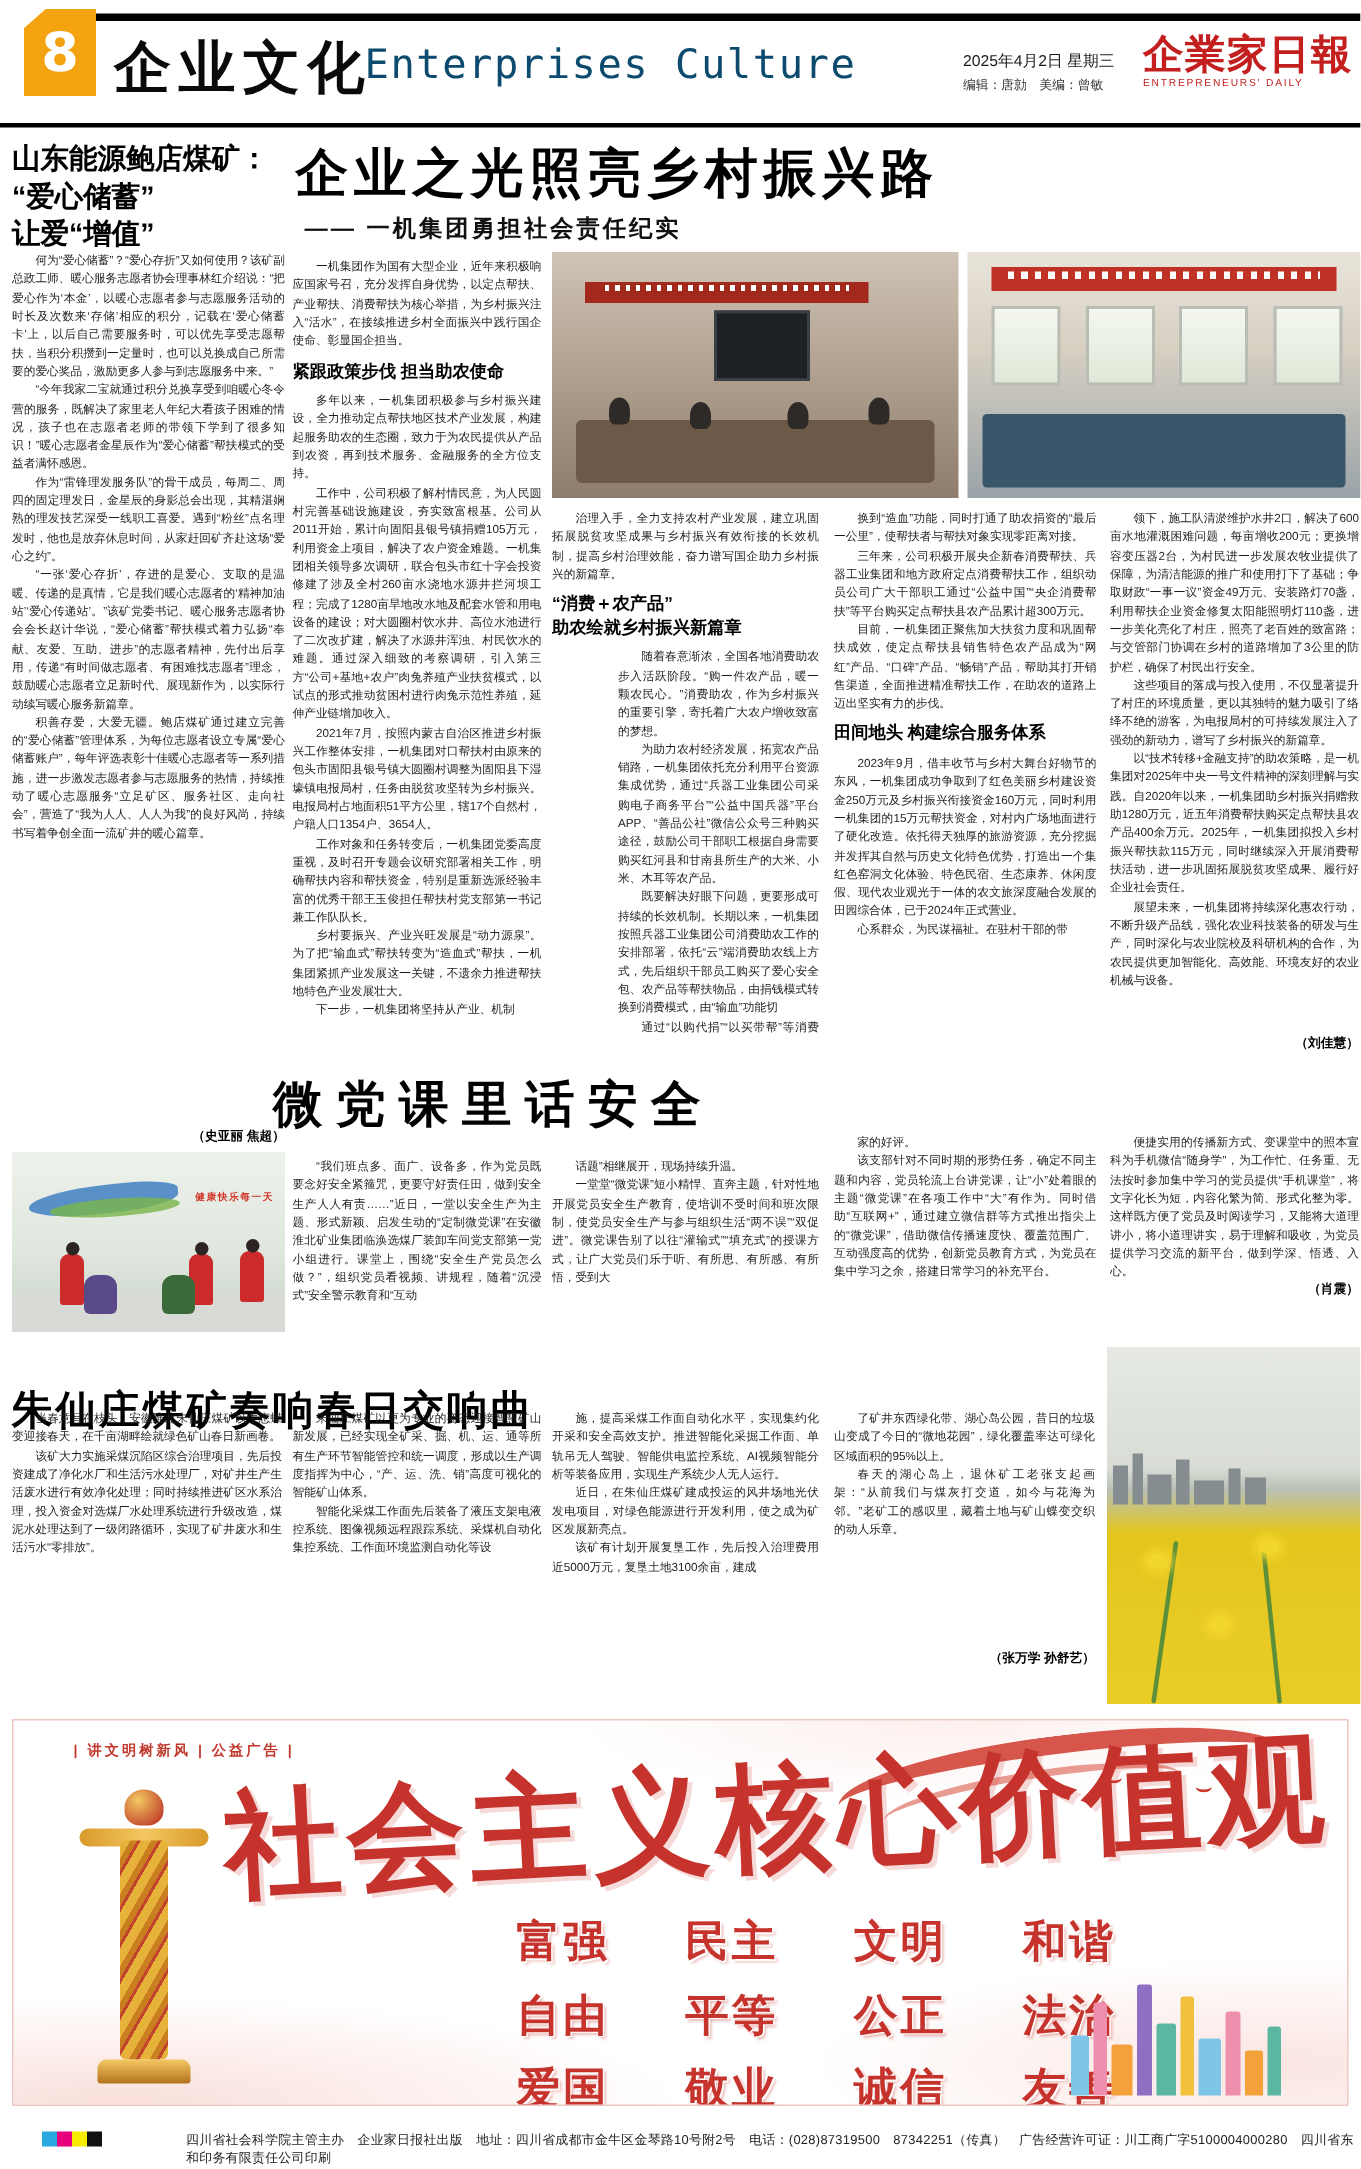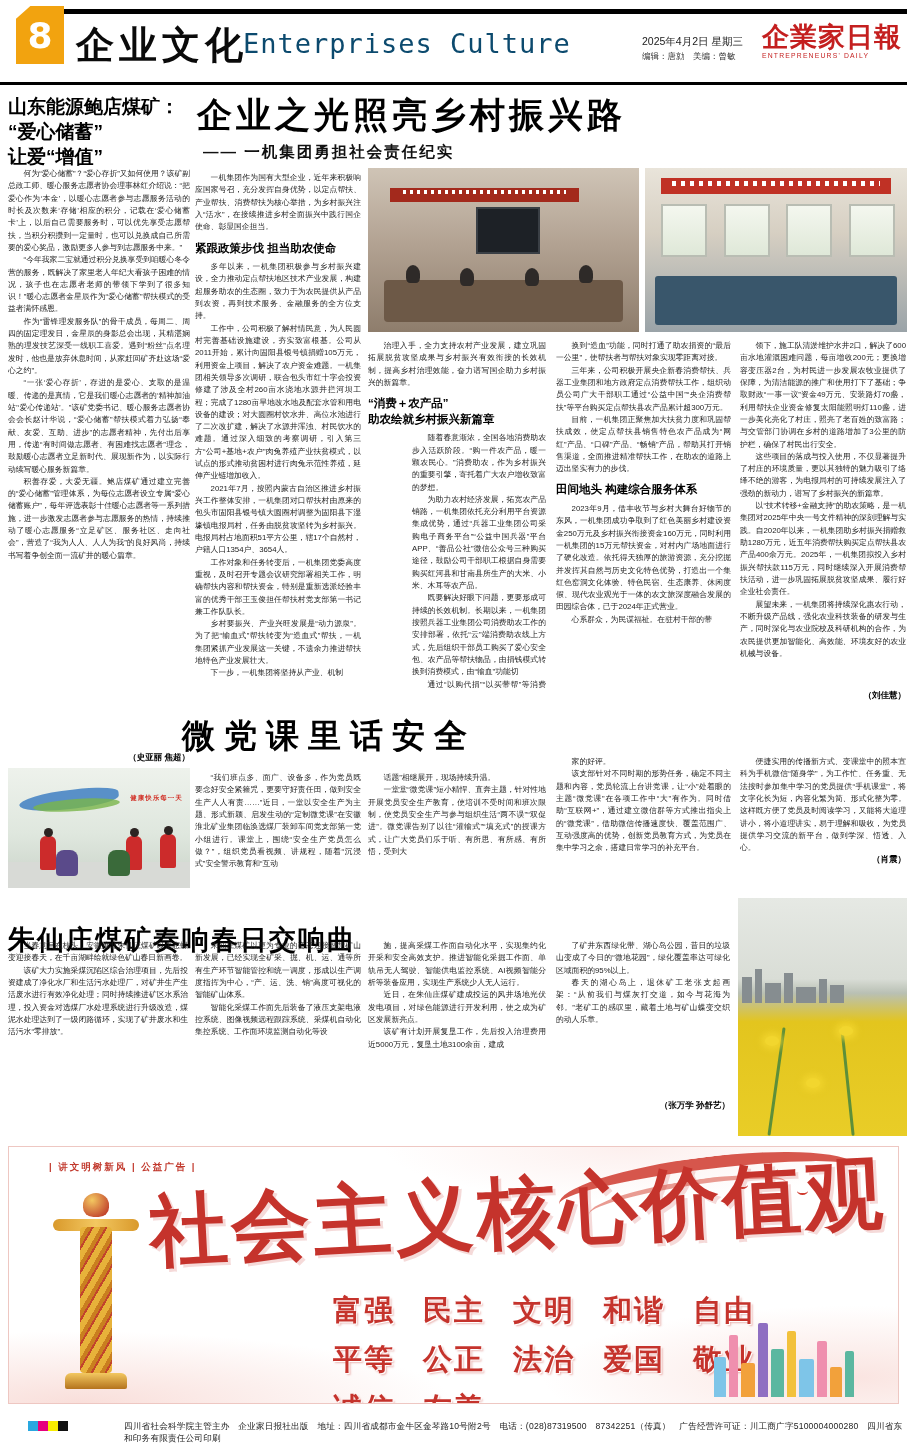"富强" .ad-values { grid-template-columns: repeat(5,1fr) -> repeat(4,1fr); top: 144px -> 128px }
